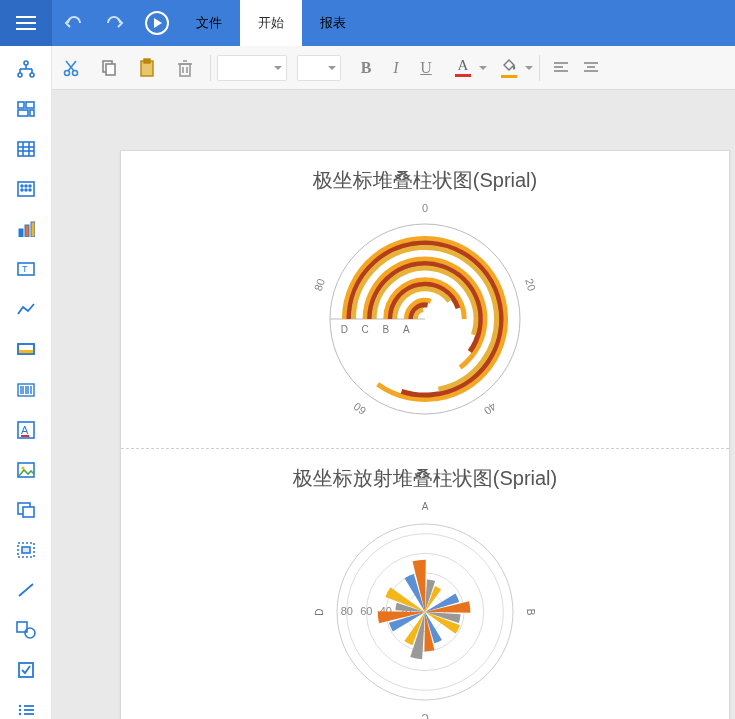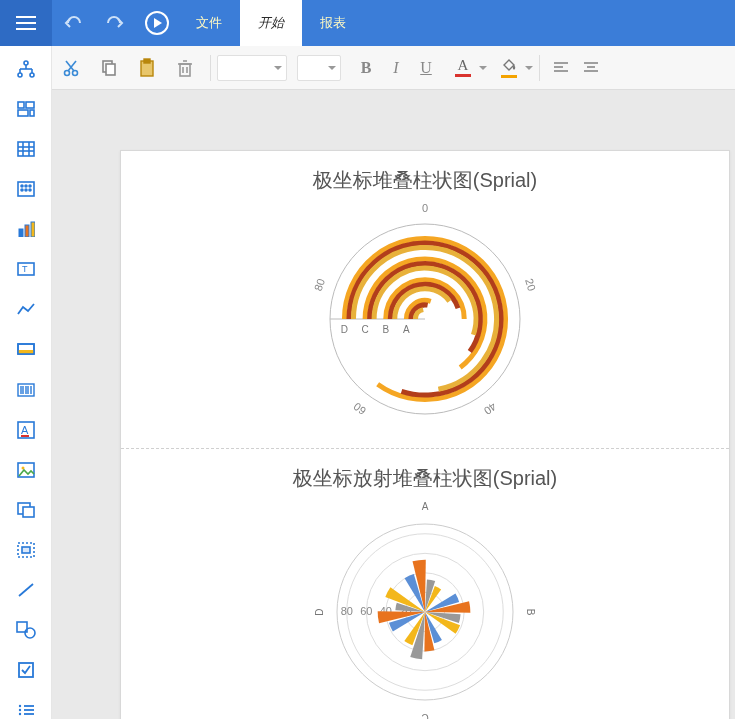"文件" .tab { color: #fef9c3 -> #000000 }
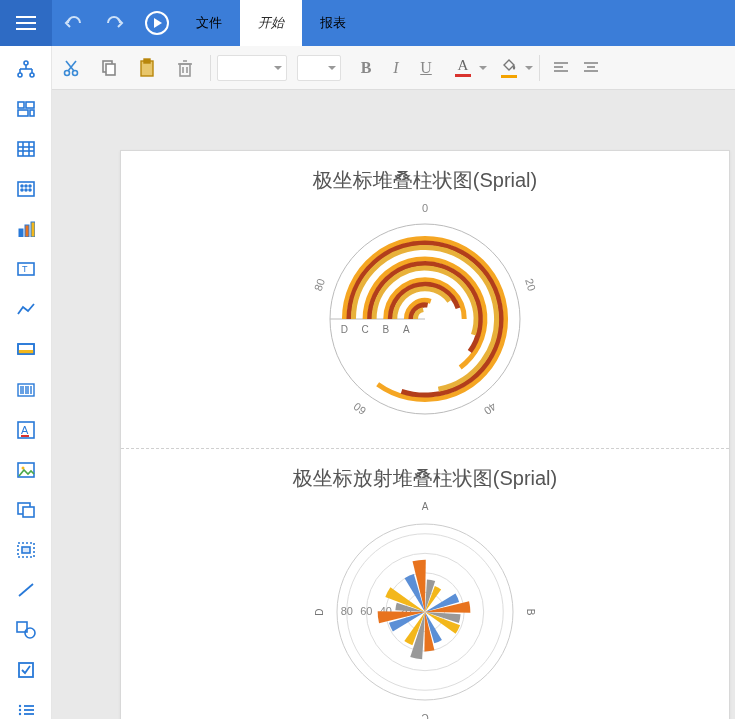"开始" .tab.active { font-style: italic -> none }
